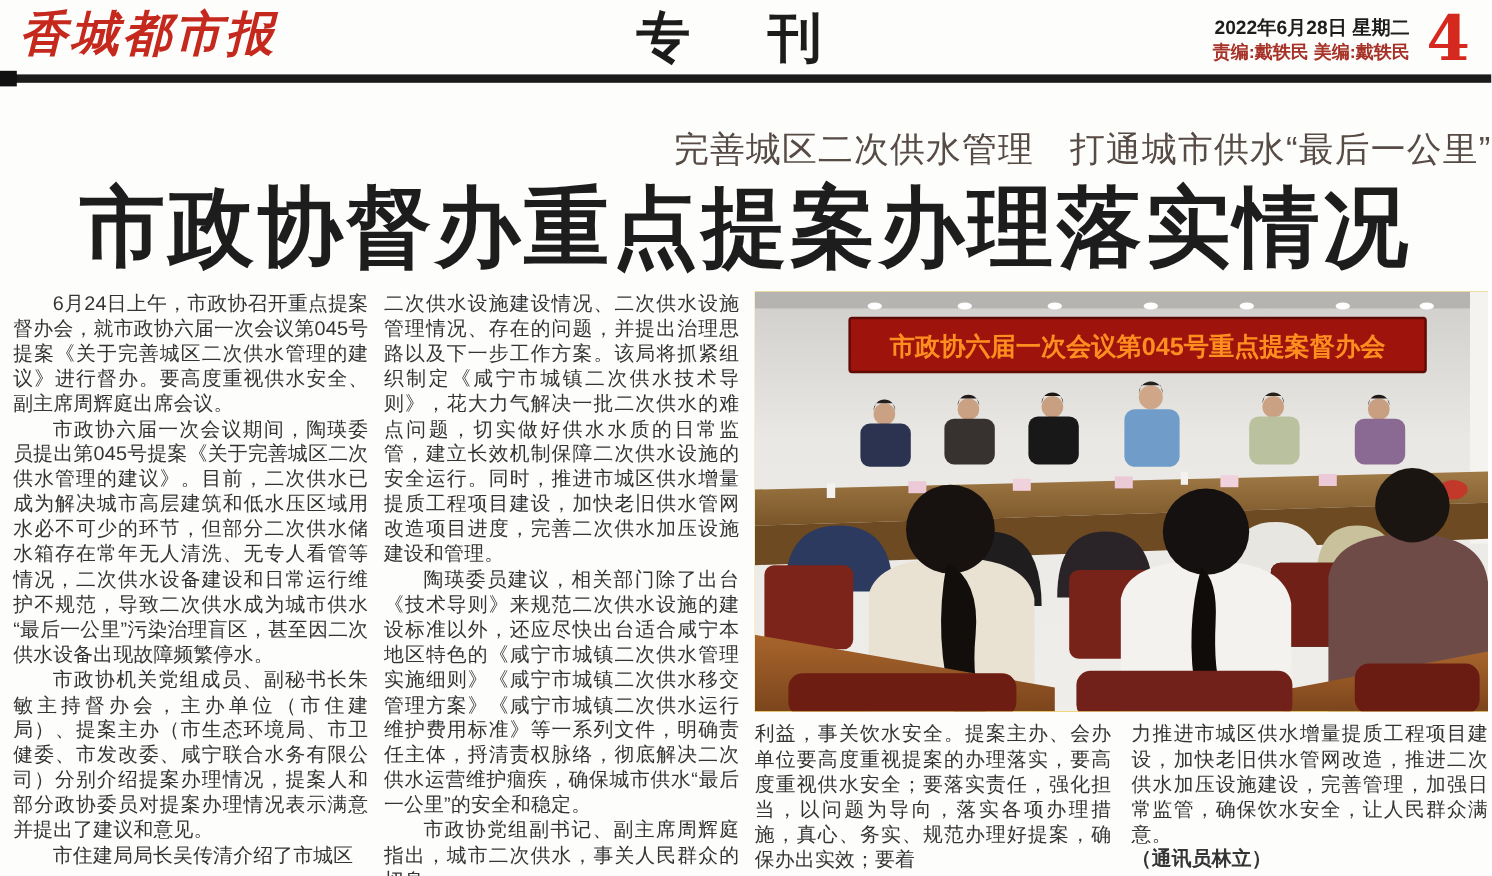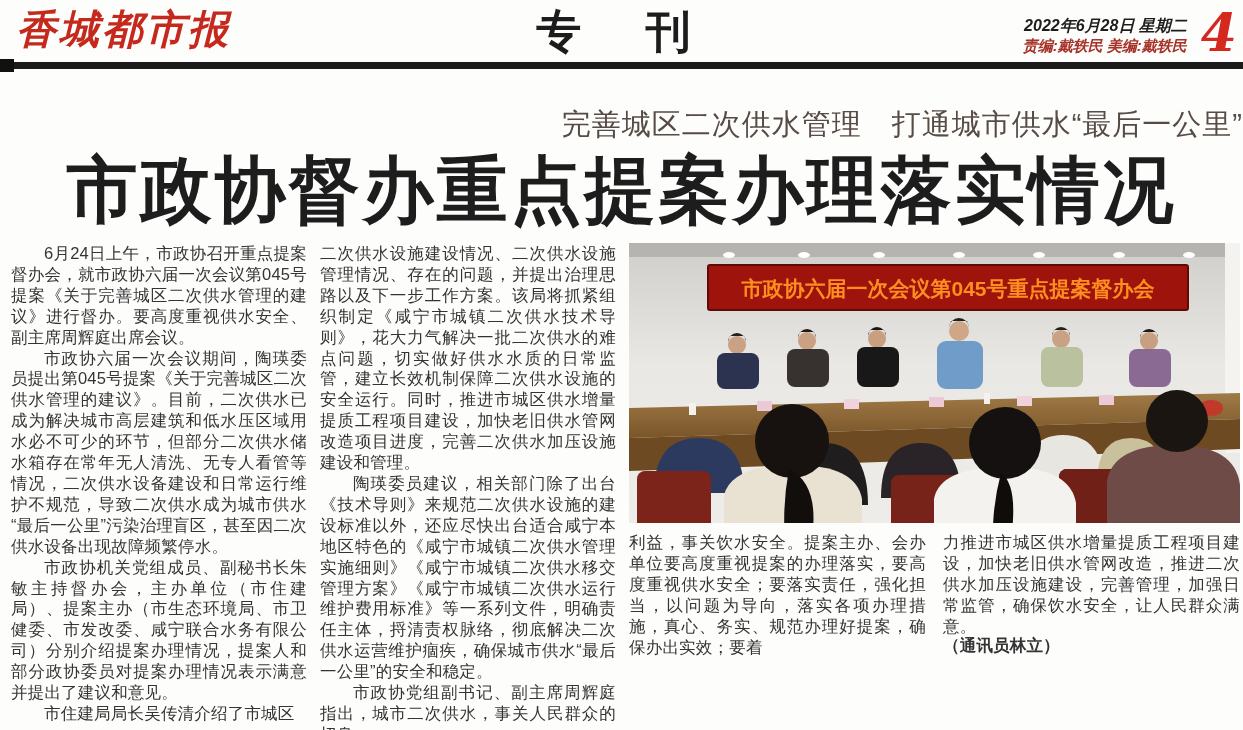"香城都市报" .masthead-row { padding: 4px 6px 0 16px -> 4px 18px 0 16px }
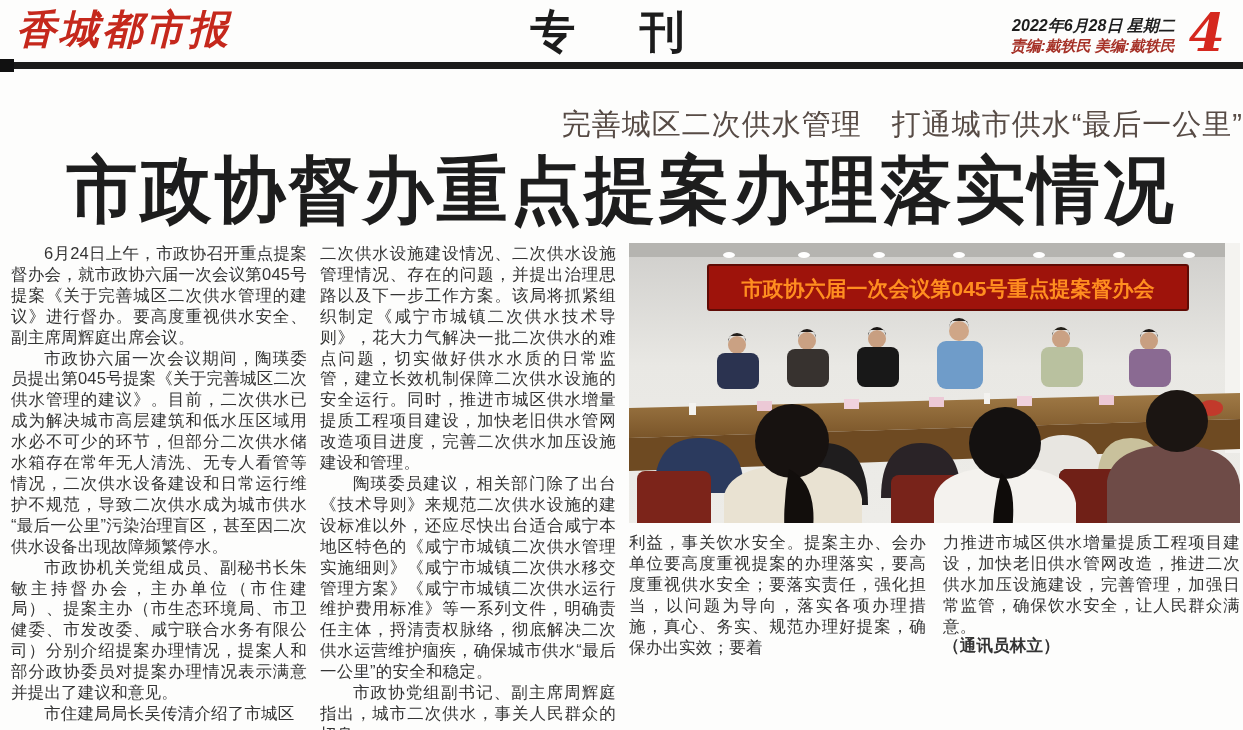"2022年6月28日 星期二" .header-right { align-items: flex-end -> center; font-style: italic -> none }
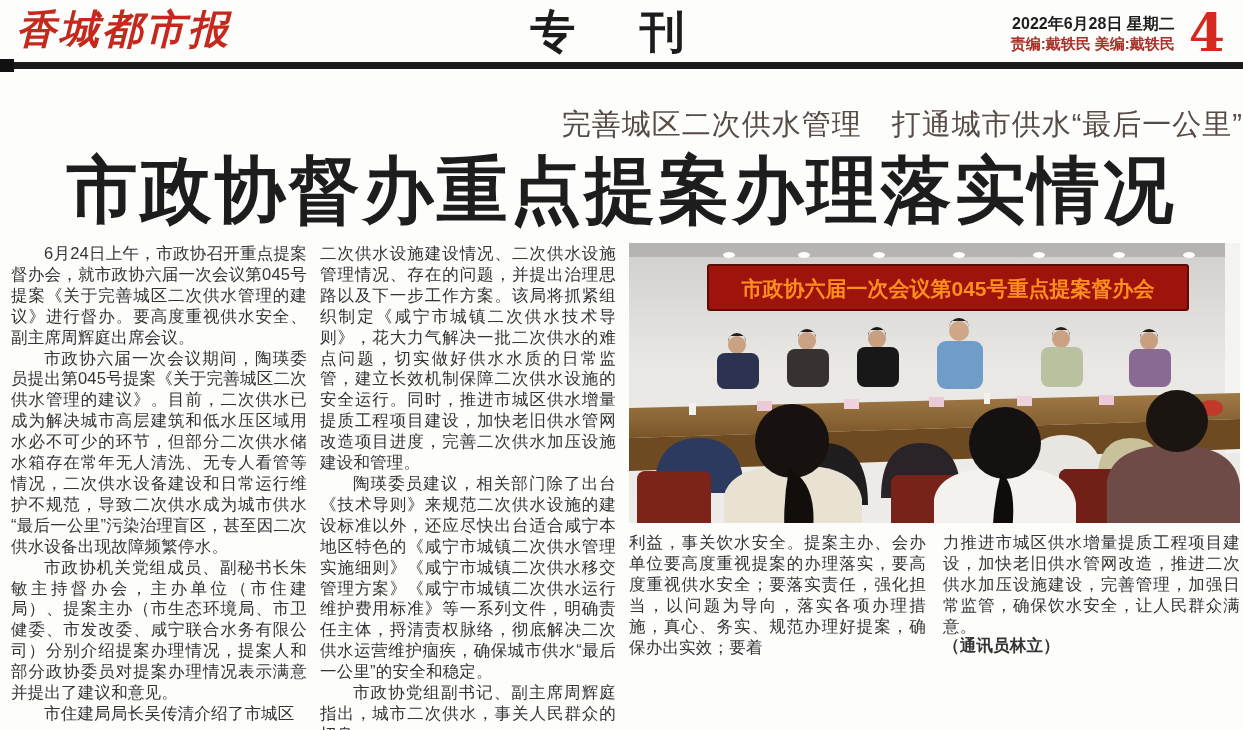"市政协六届一次会议第045号重点提案督办会" .photo { height: 280px -> 350px }
